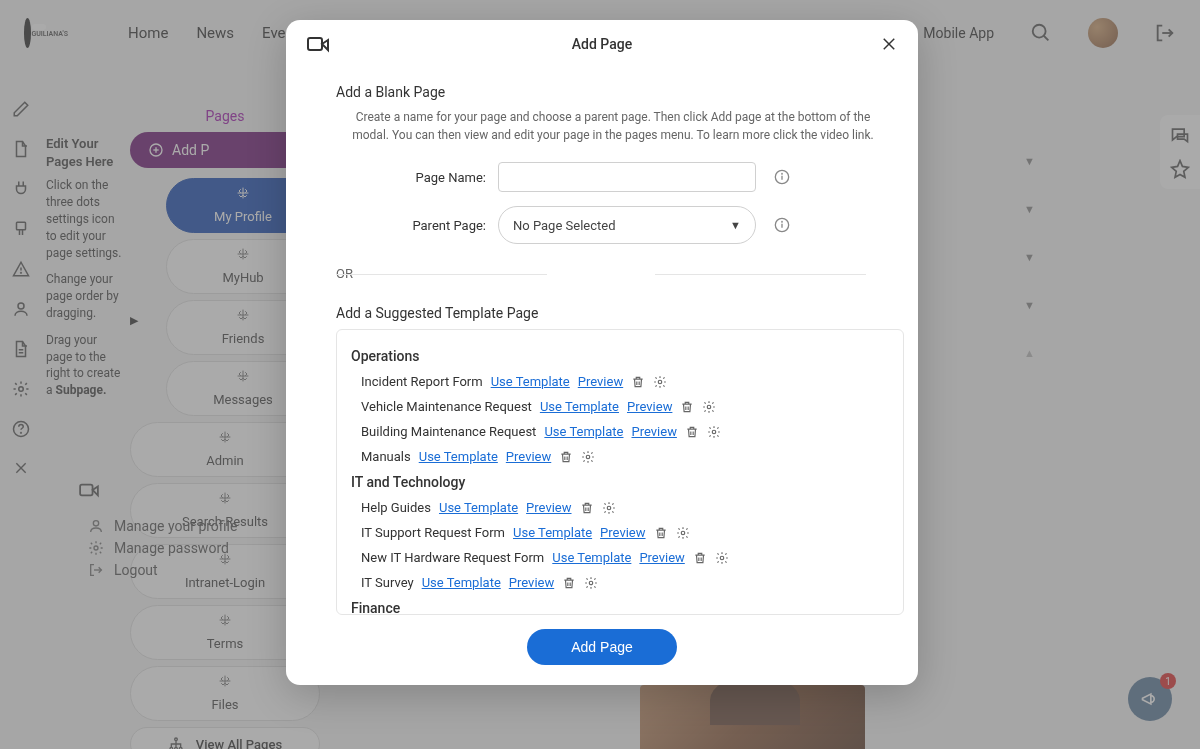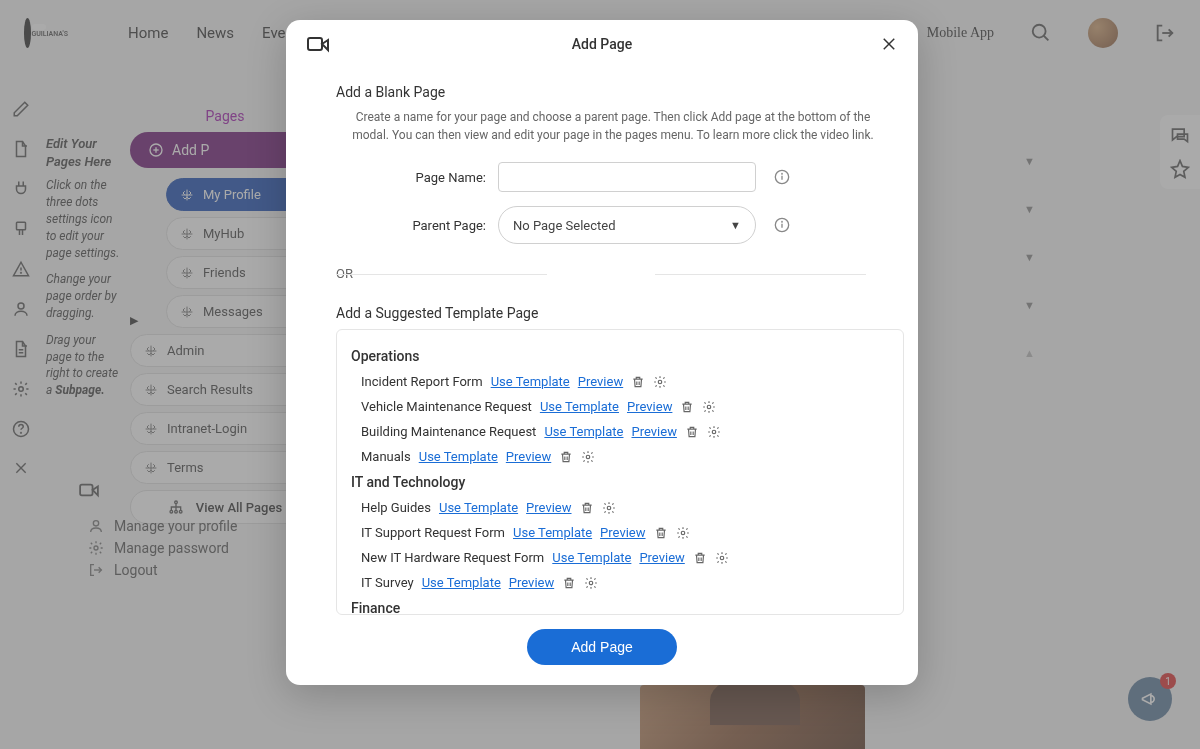"Mobile App" .top-right { font-family: Liberation Serif, serif -> none }
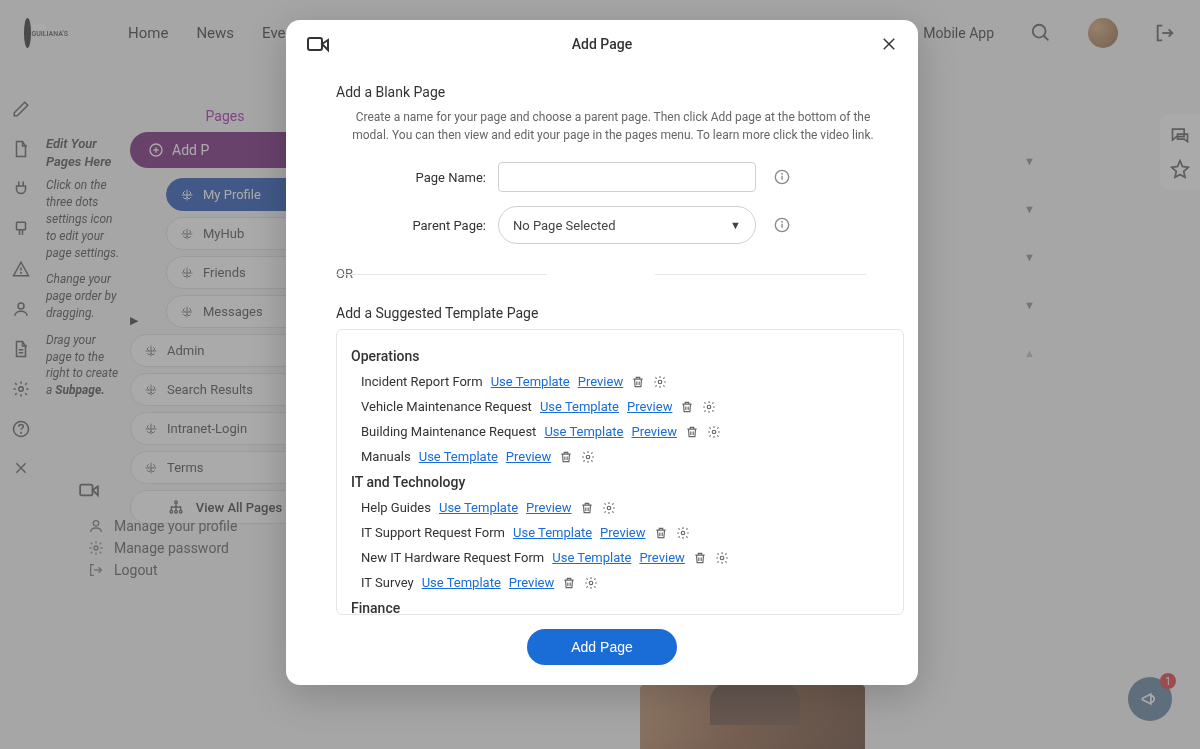"Edit Your Pages Here" .helper { font-style: italic -> none }
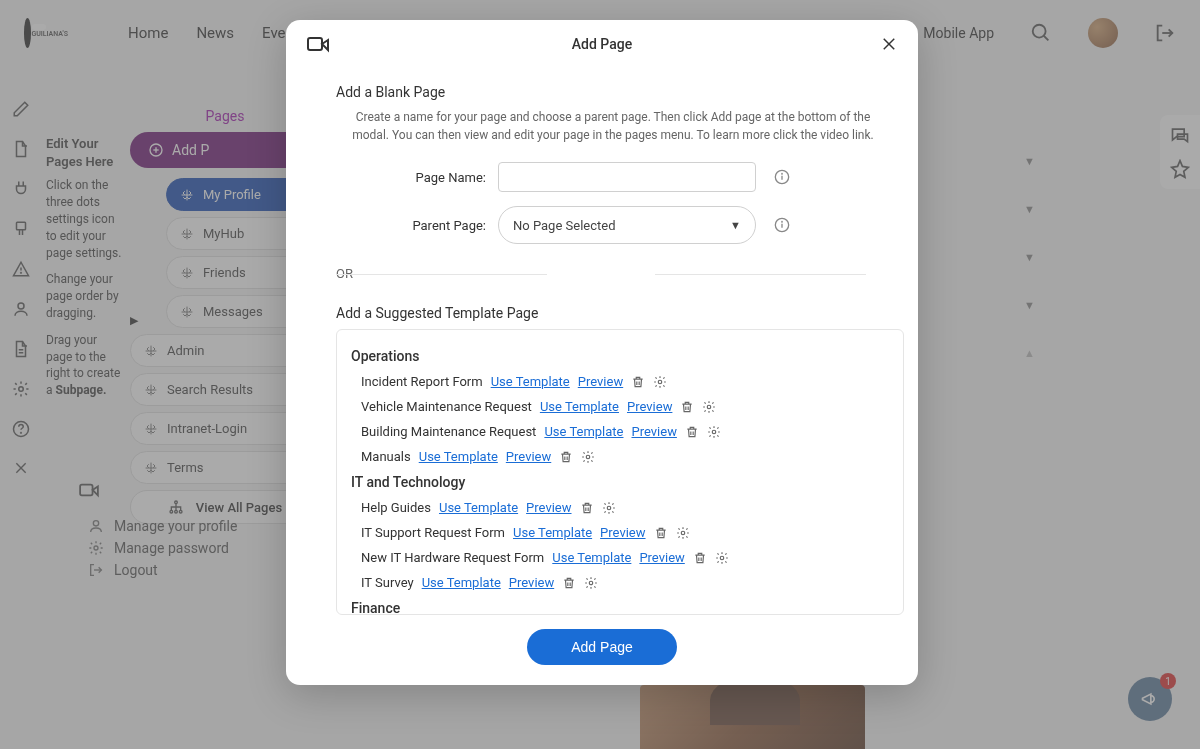"My Profile" .pageitem { flex-direction: none -> column }
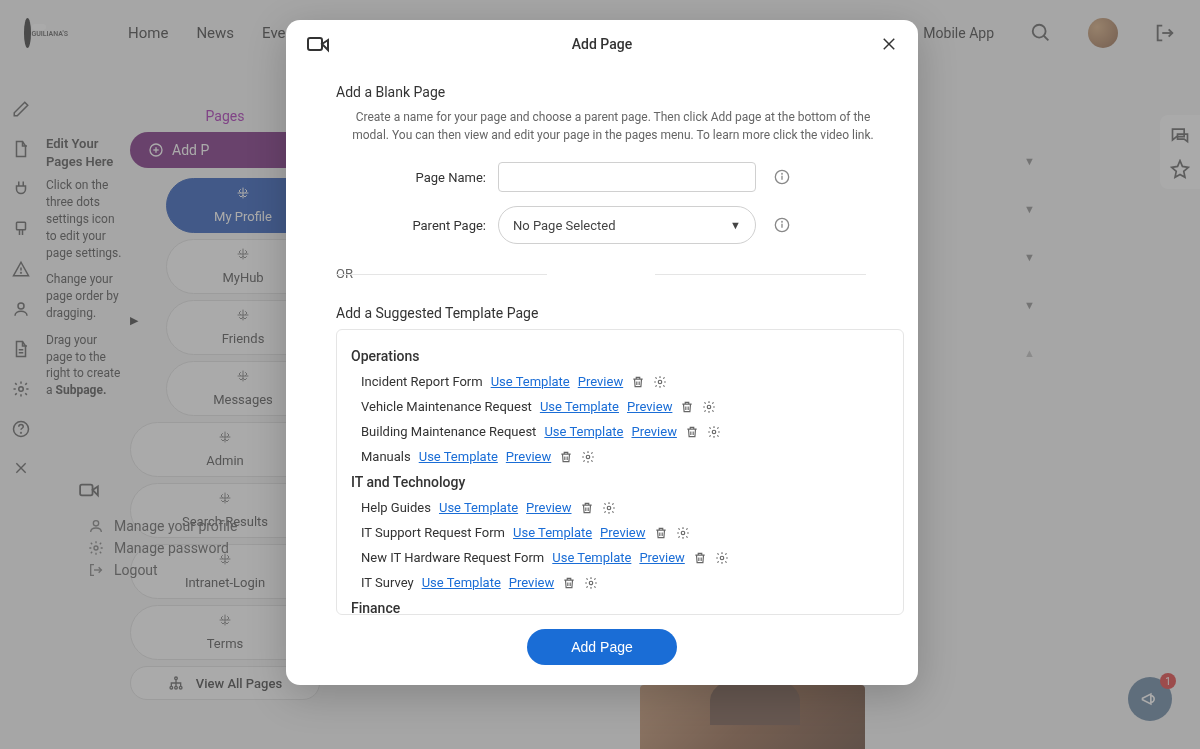"Files" div.pageitem { html: none -> <div> <span> <svg> <path></path> </svg> </span> <span>Files</span> </div> }
